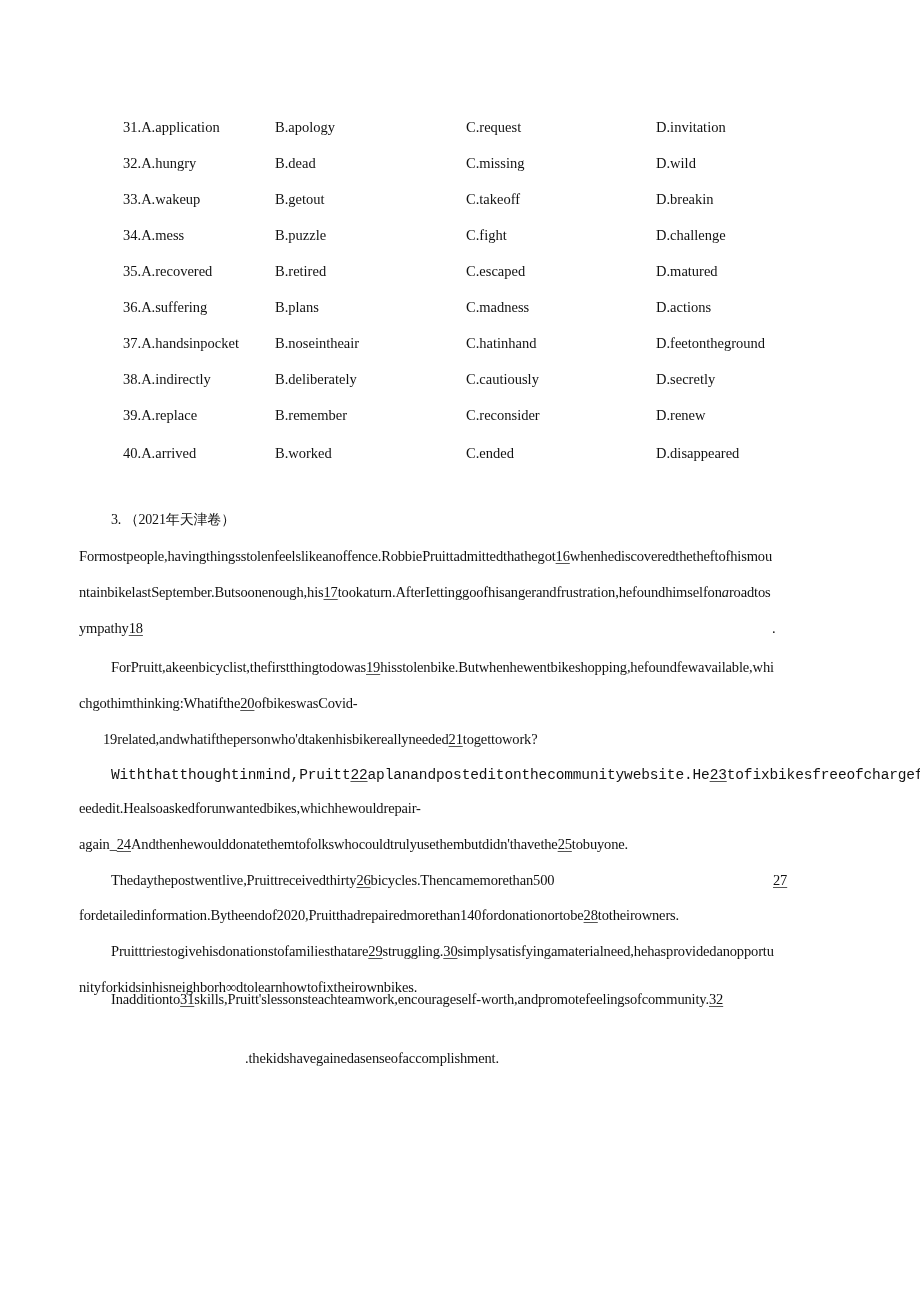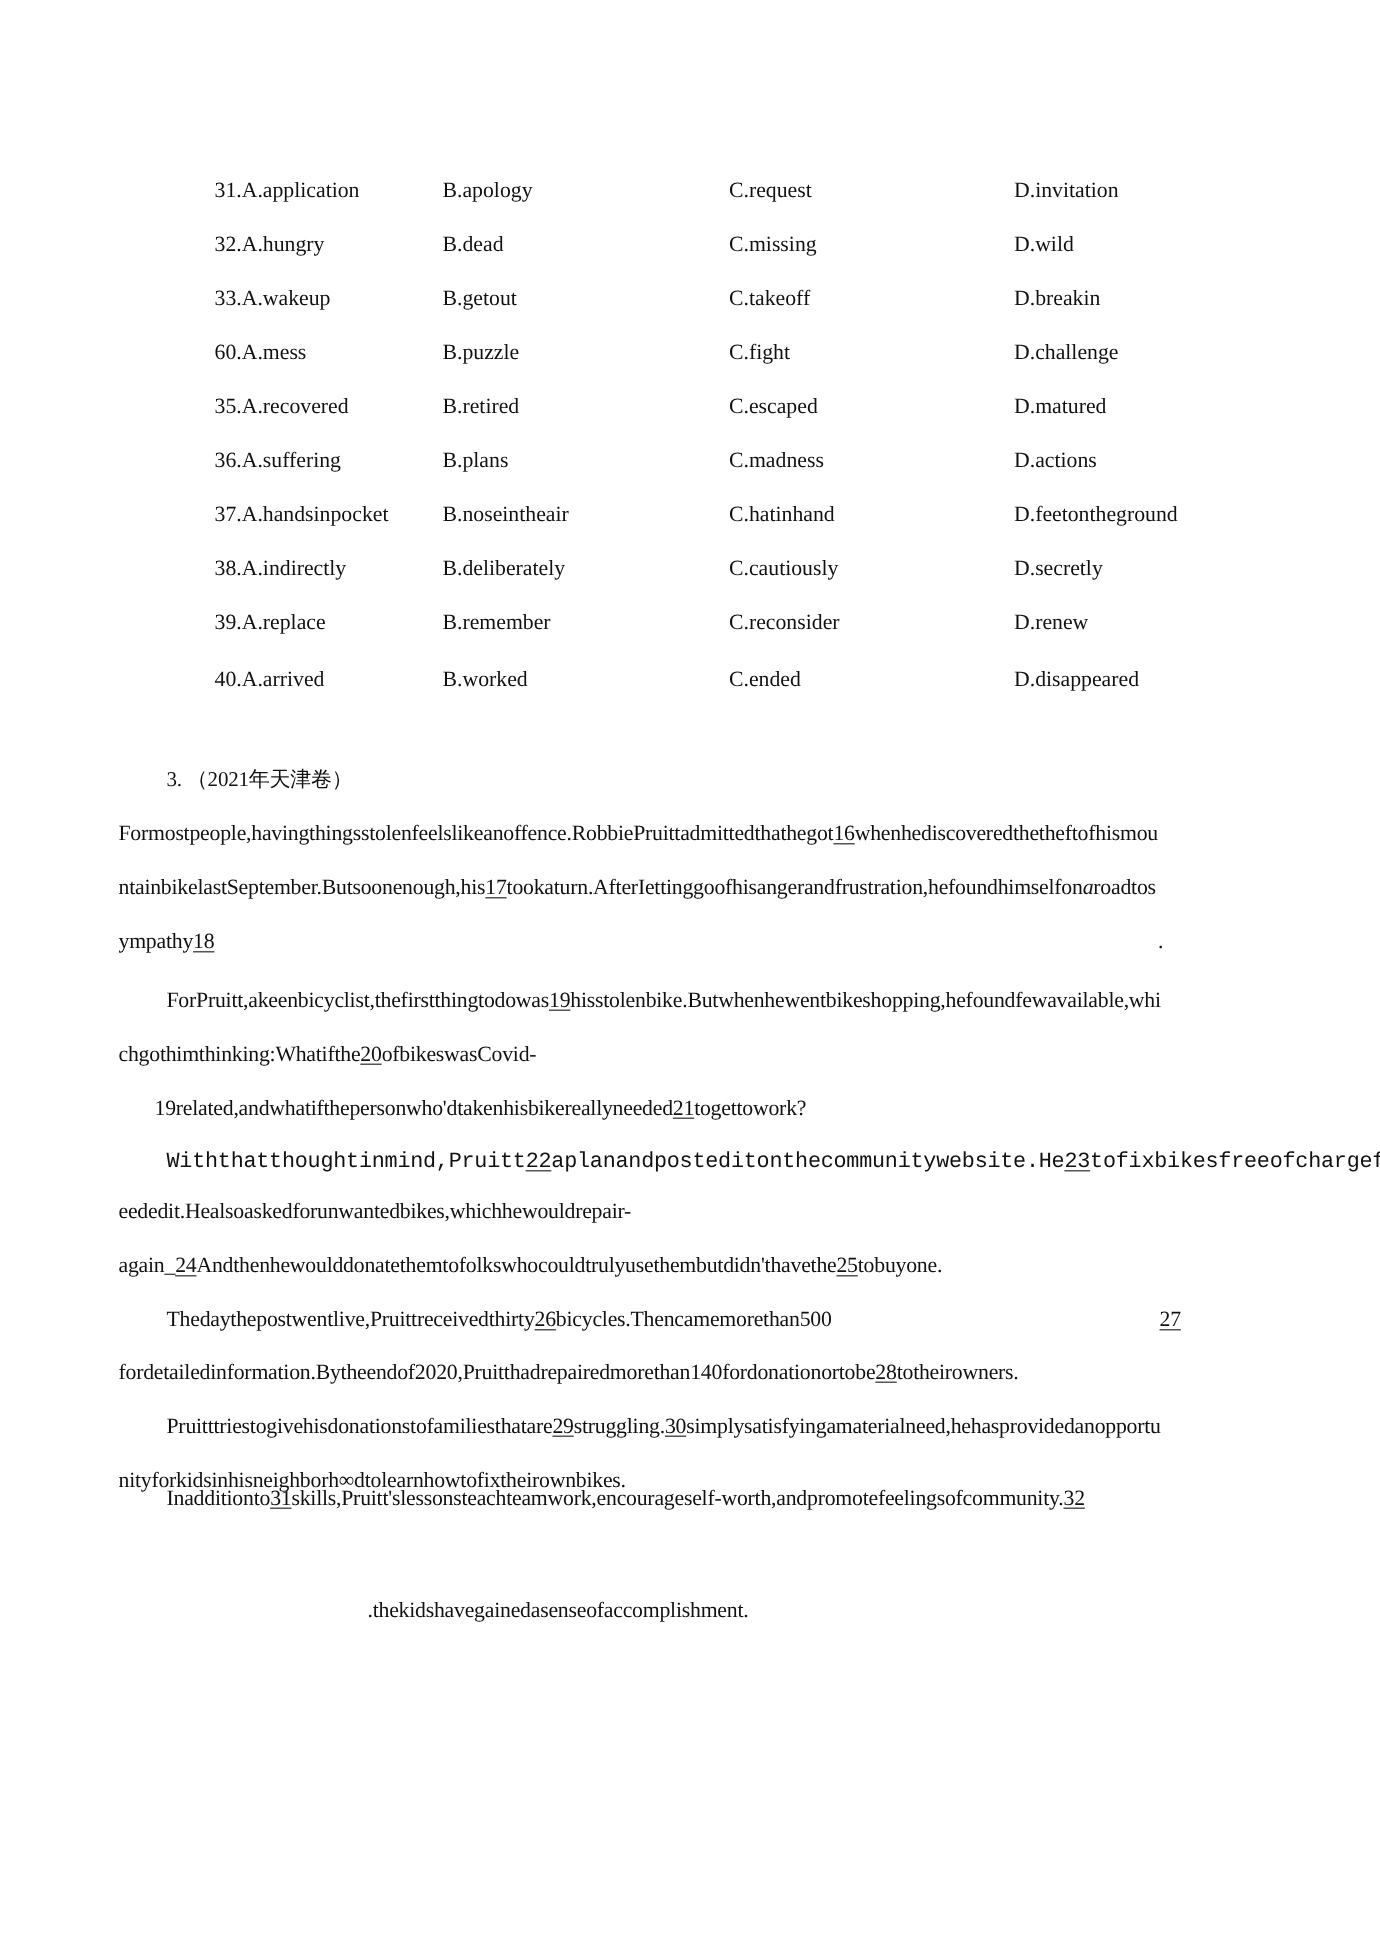"31.A.application" .opt { margin-left: 20px -> none }
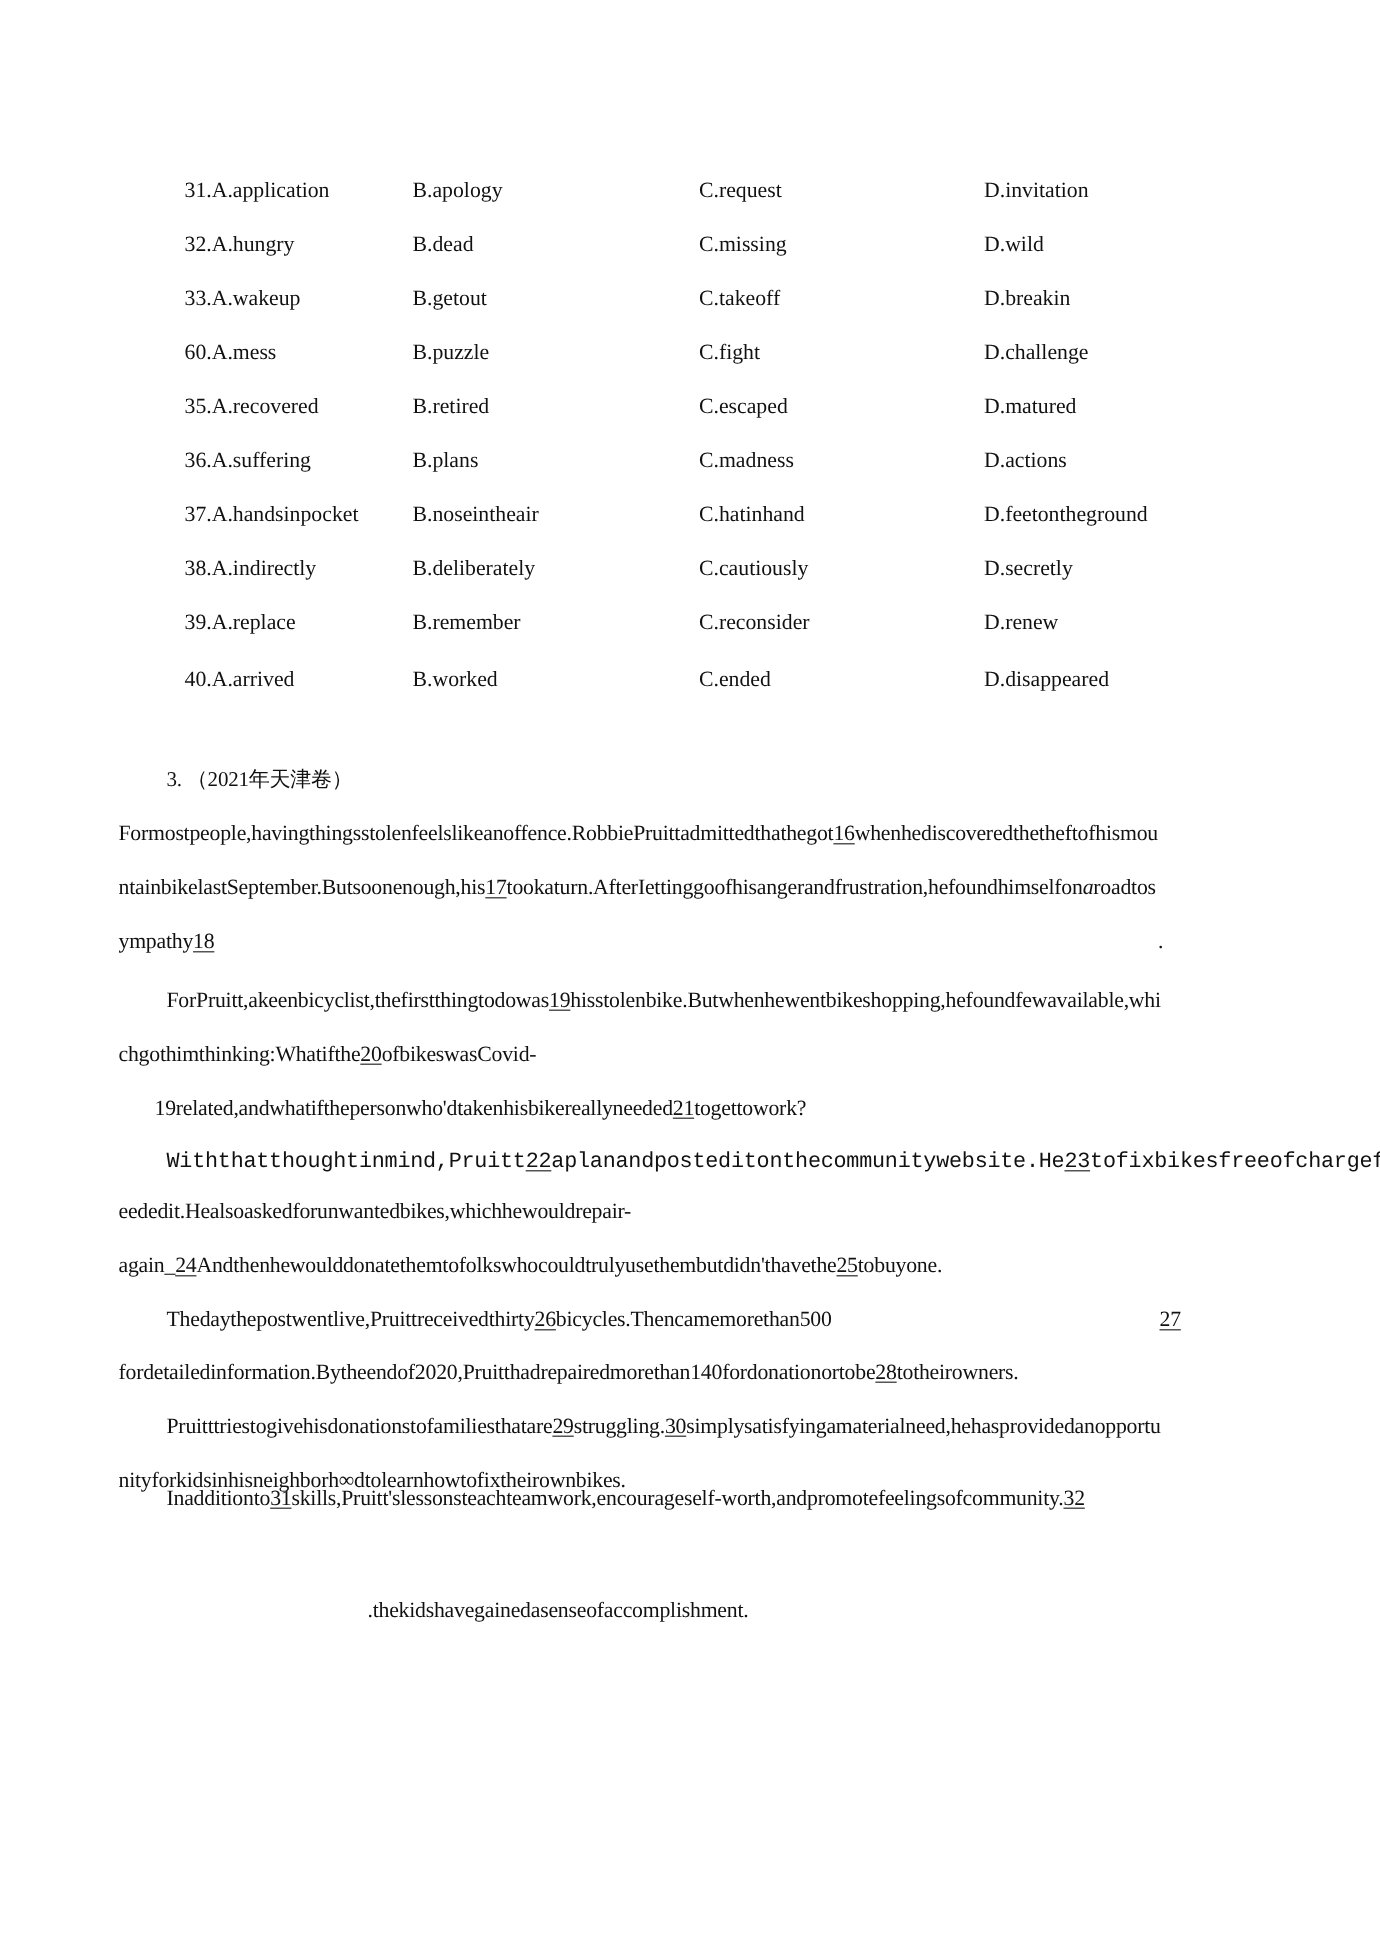"60.A.mess" span.opt { text: 60.A.mess -> 34.A.mess }
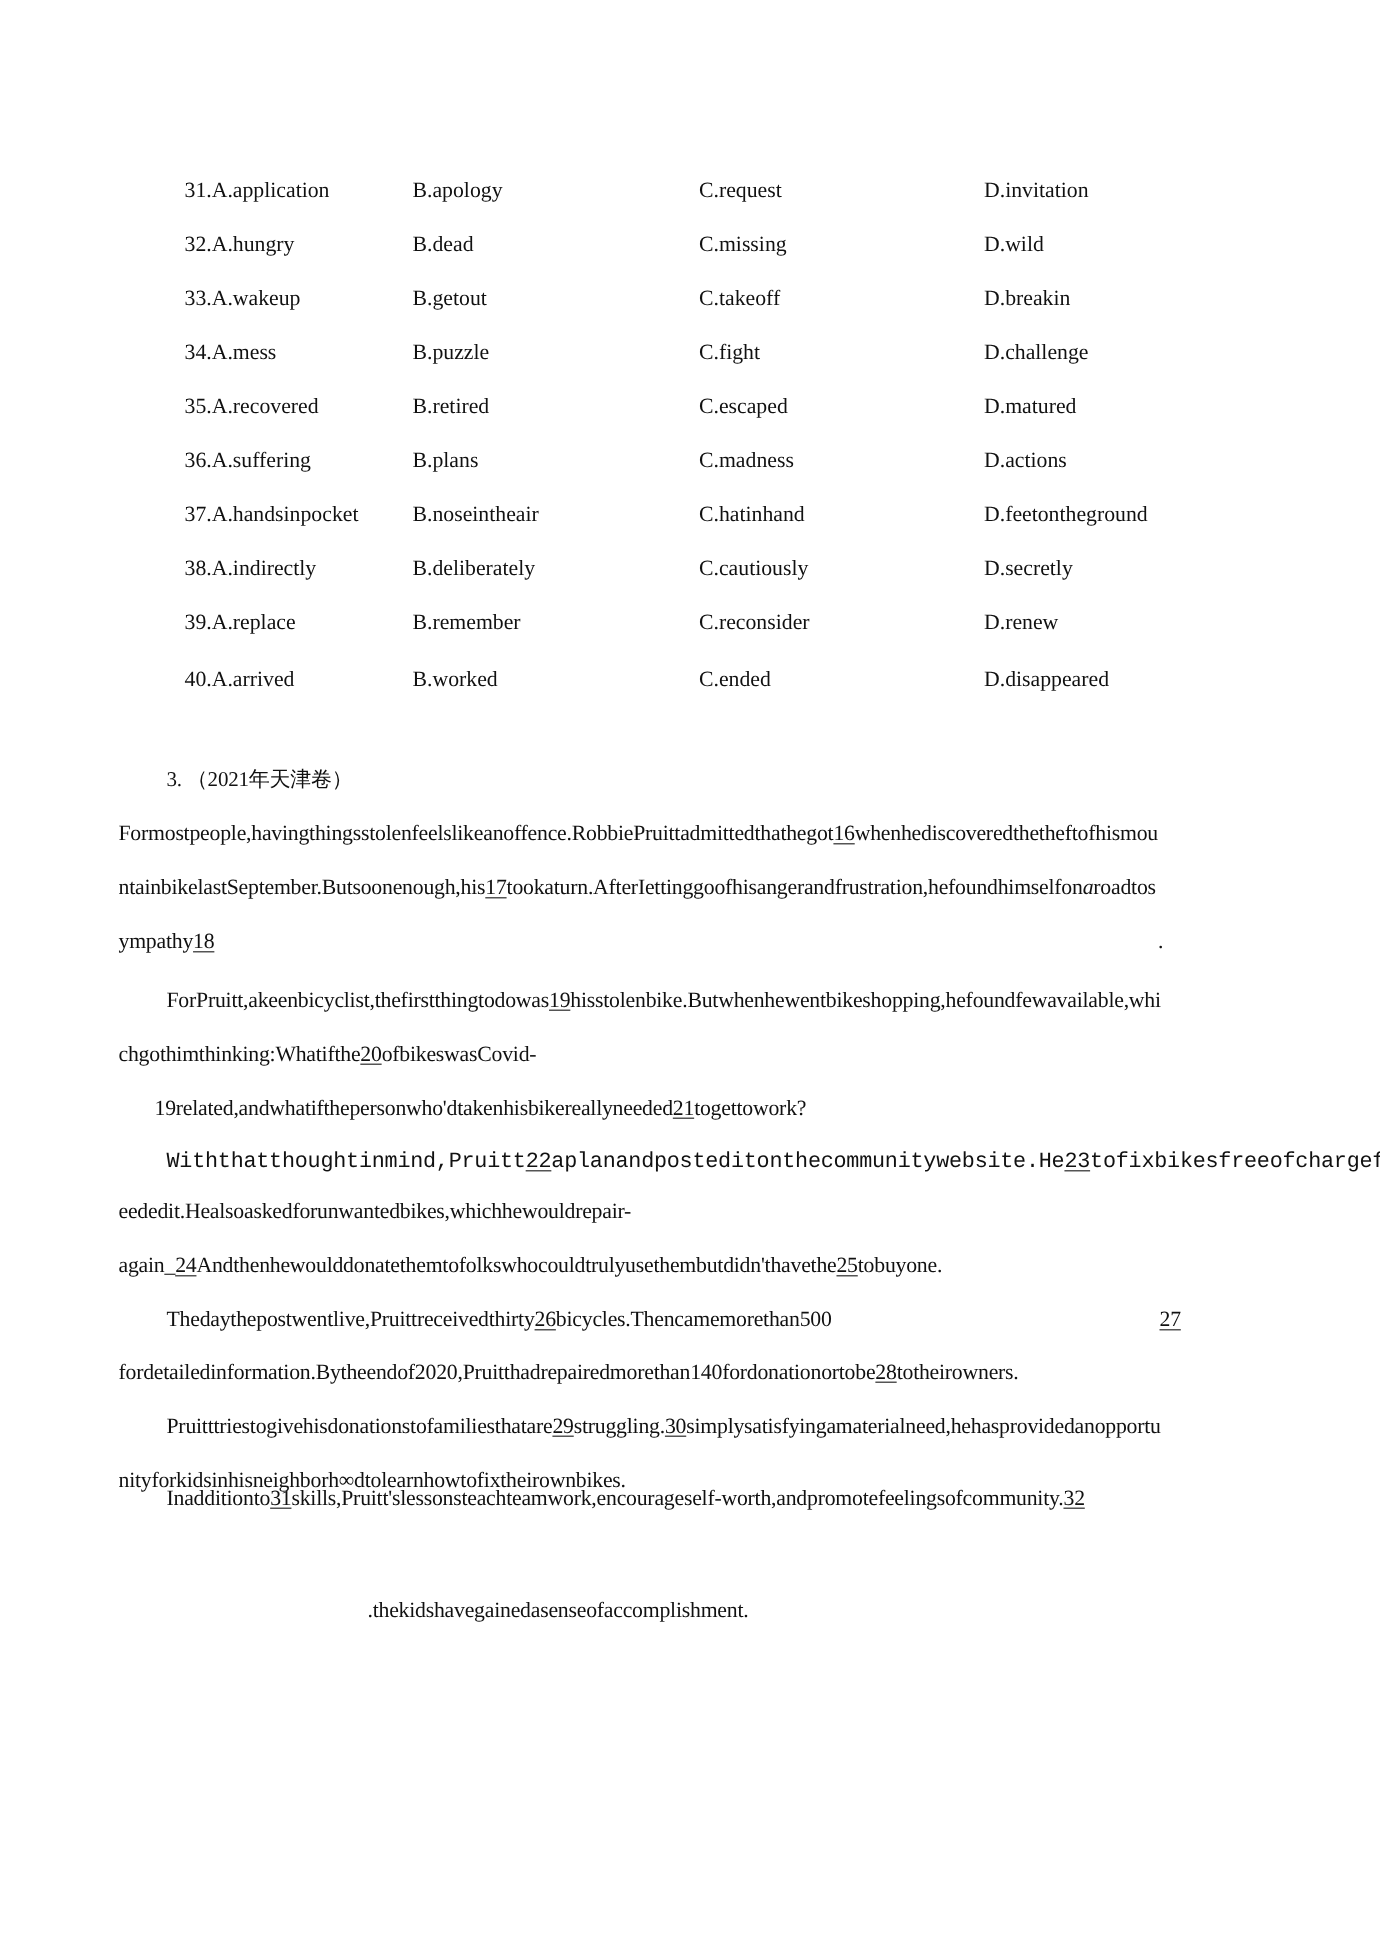".thekidshavegainedasenseofaccomplishment" div.line { margin-top: 16px -> none }
